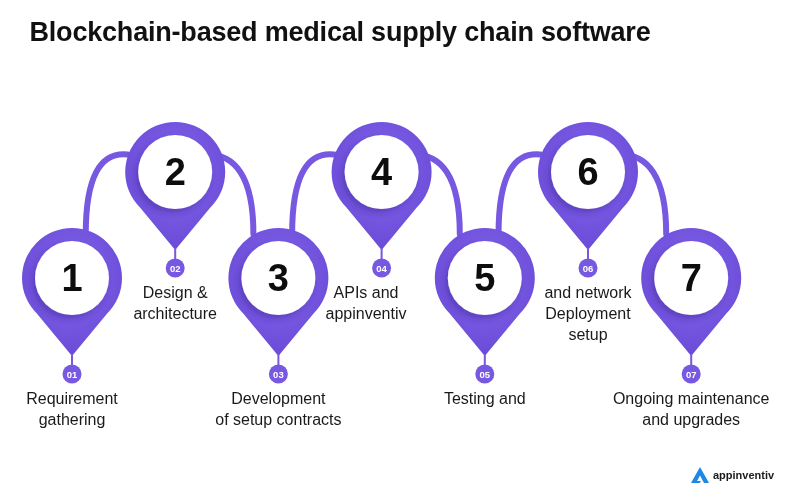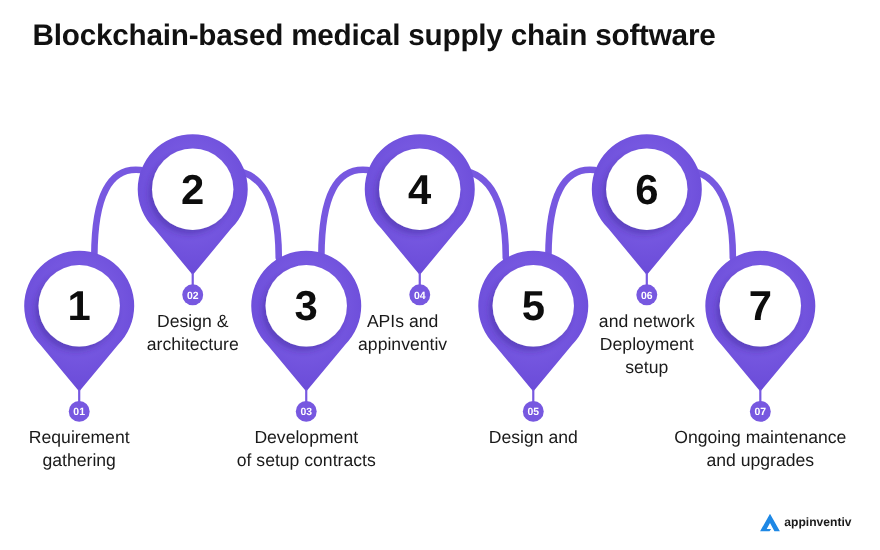"Design and" div { text: Design -> Testing }
